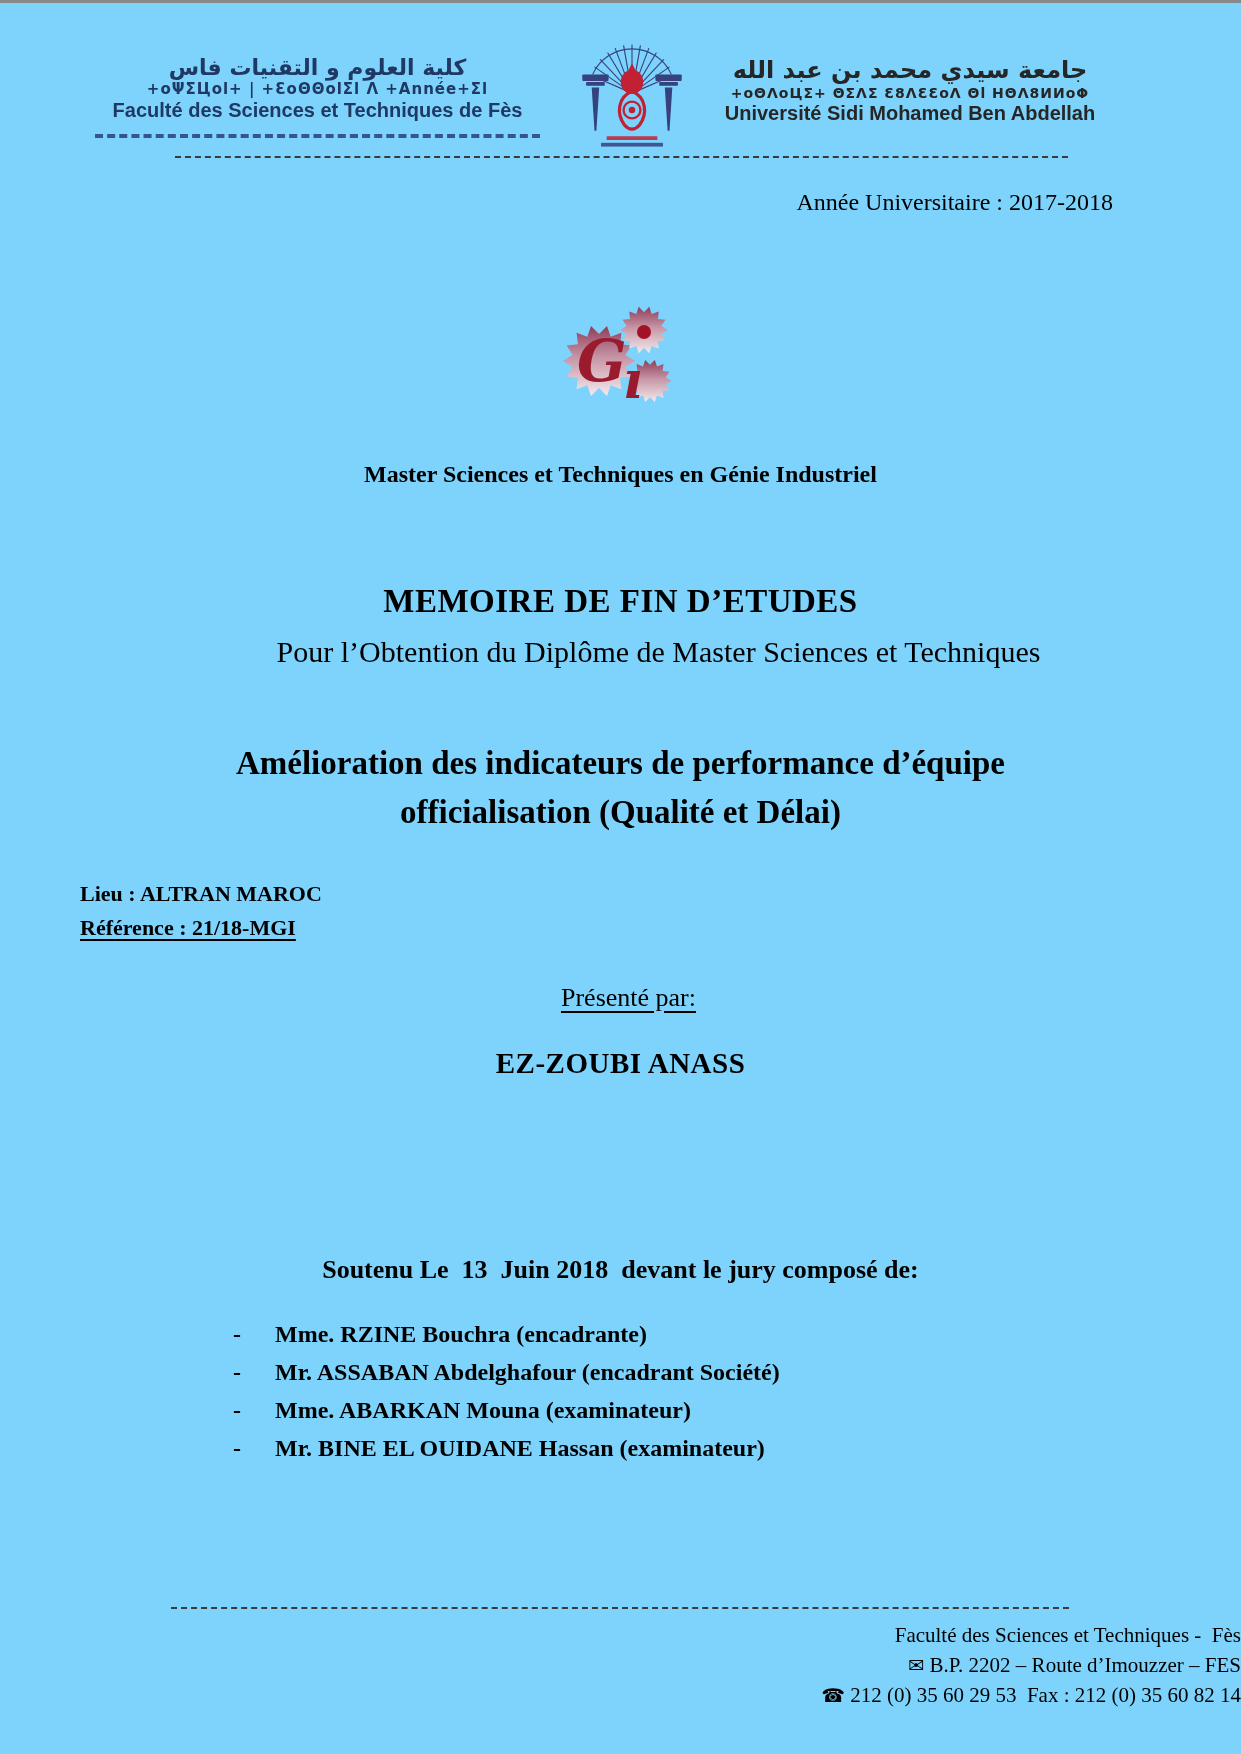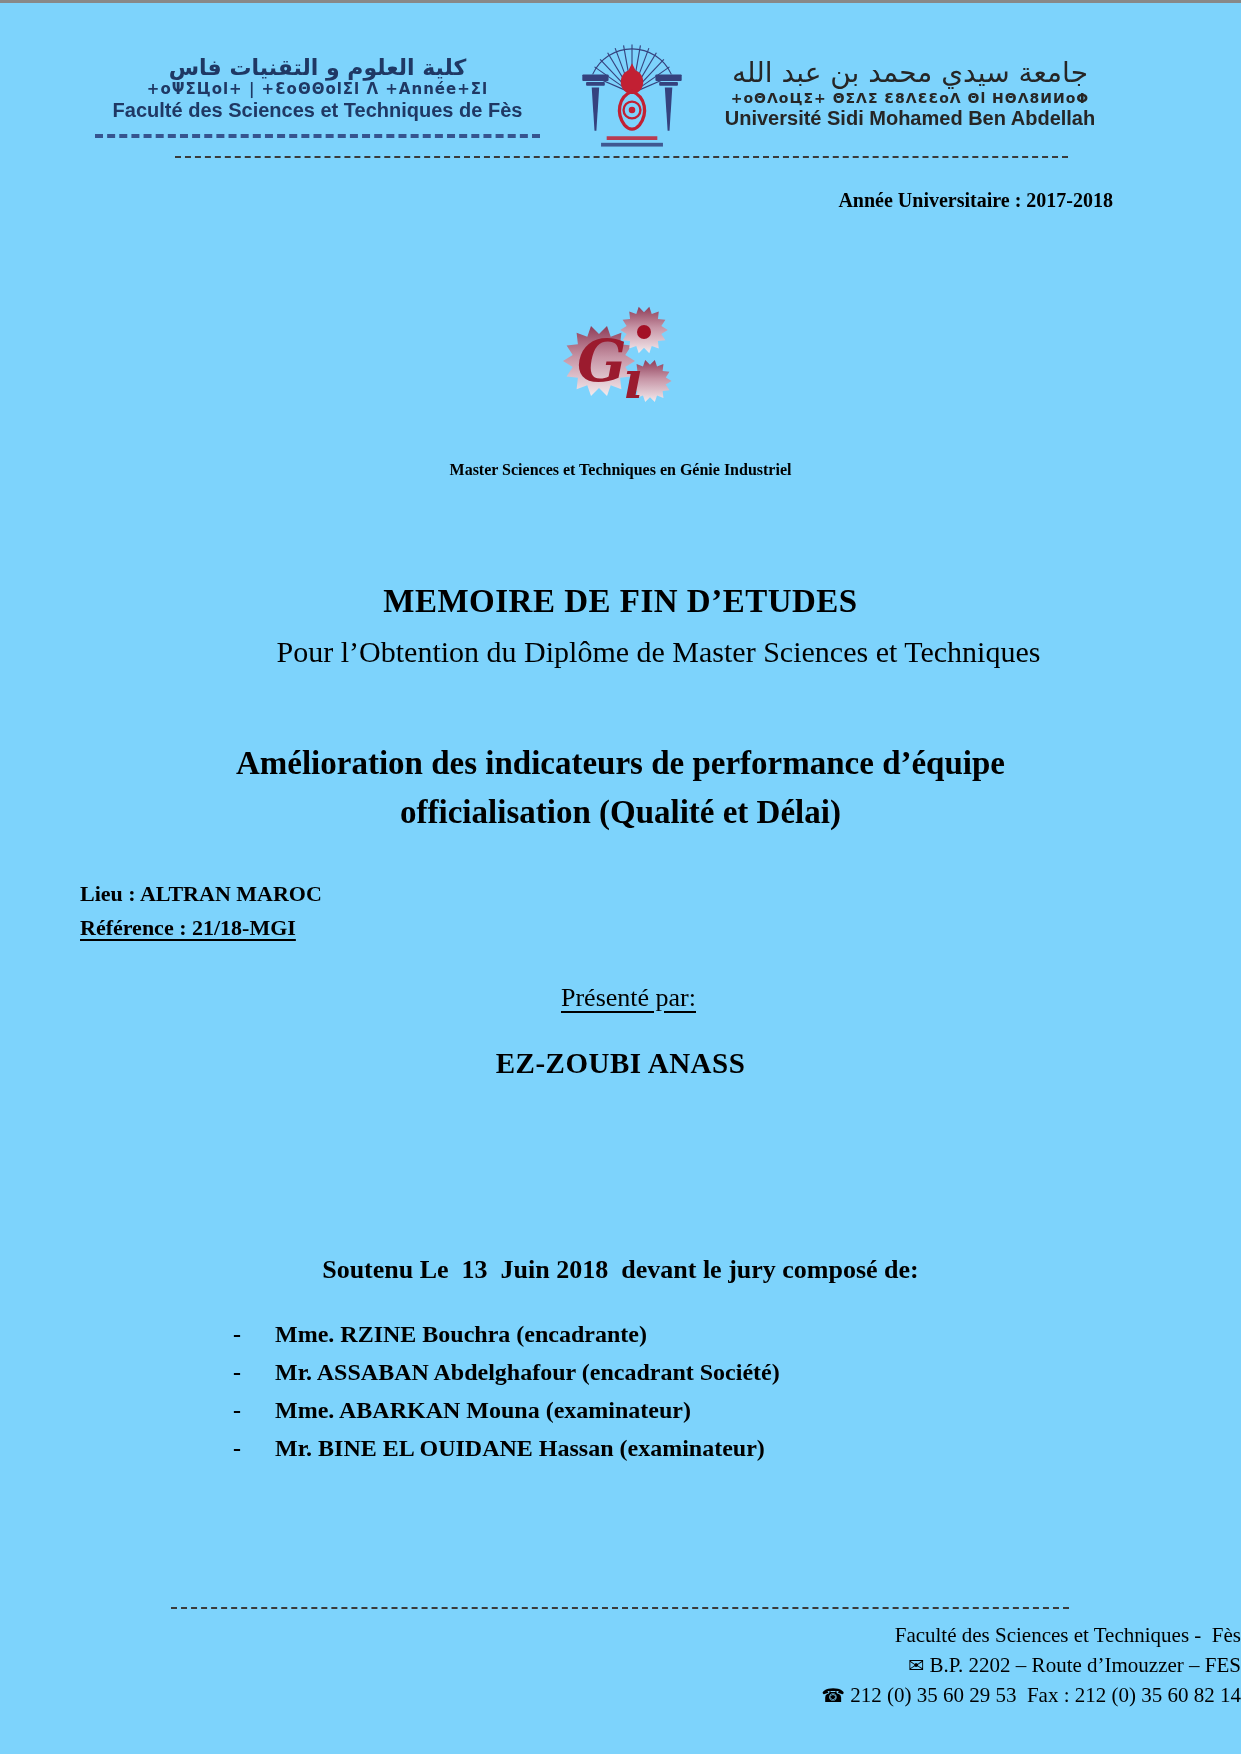"جامعة سيدي محمد بن عبد" .hdr-right .ar { font-size: 28px -> 24px; font-weight: normal -> bold }
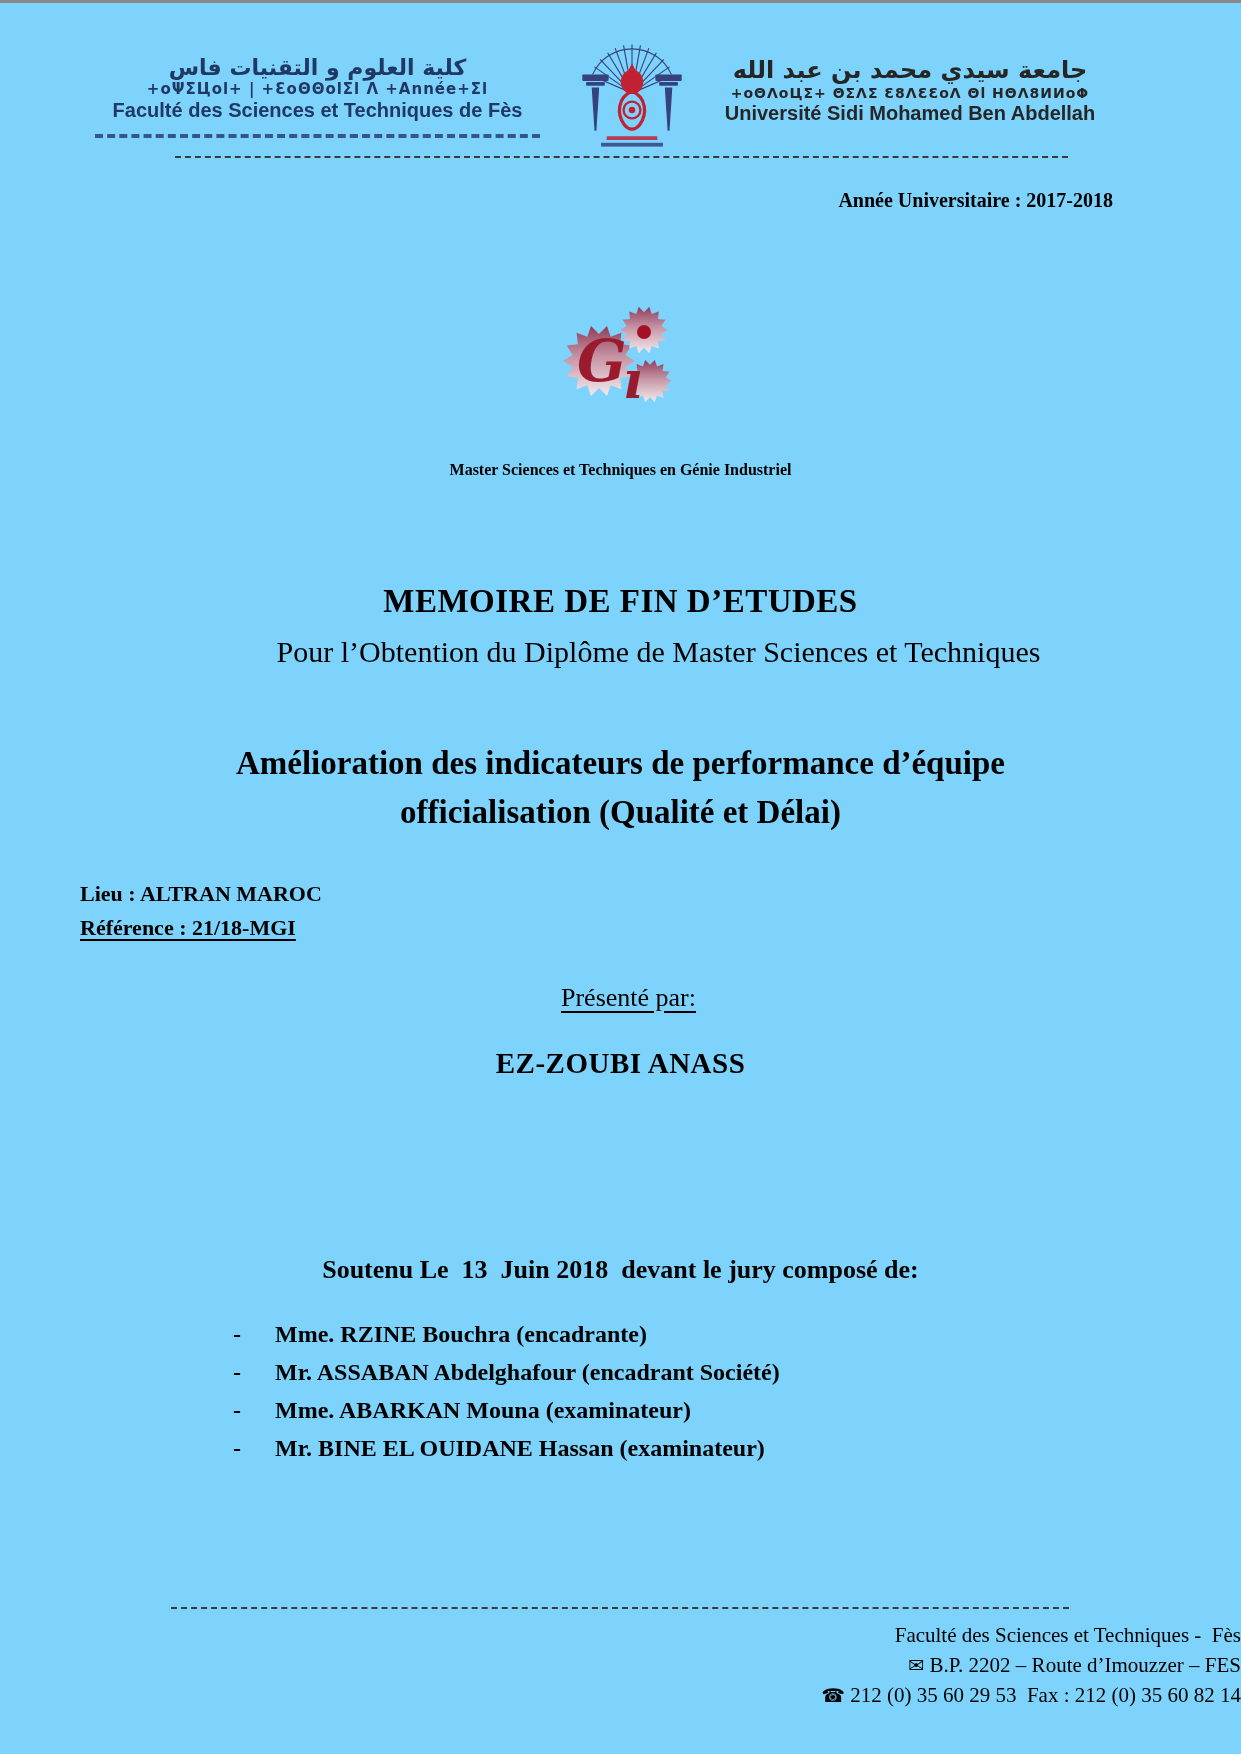"Année Universitaire : 2017-2018" .annee { font-size: 20px -> 24px; font-weight: bold -> normal }
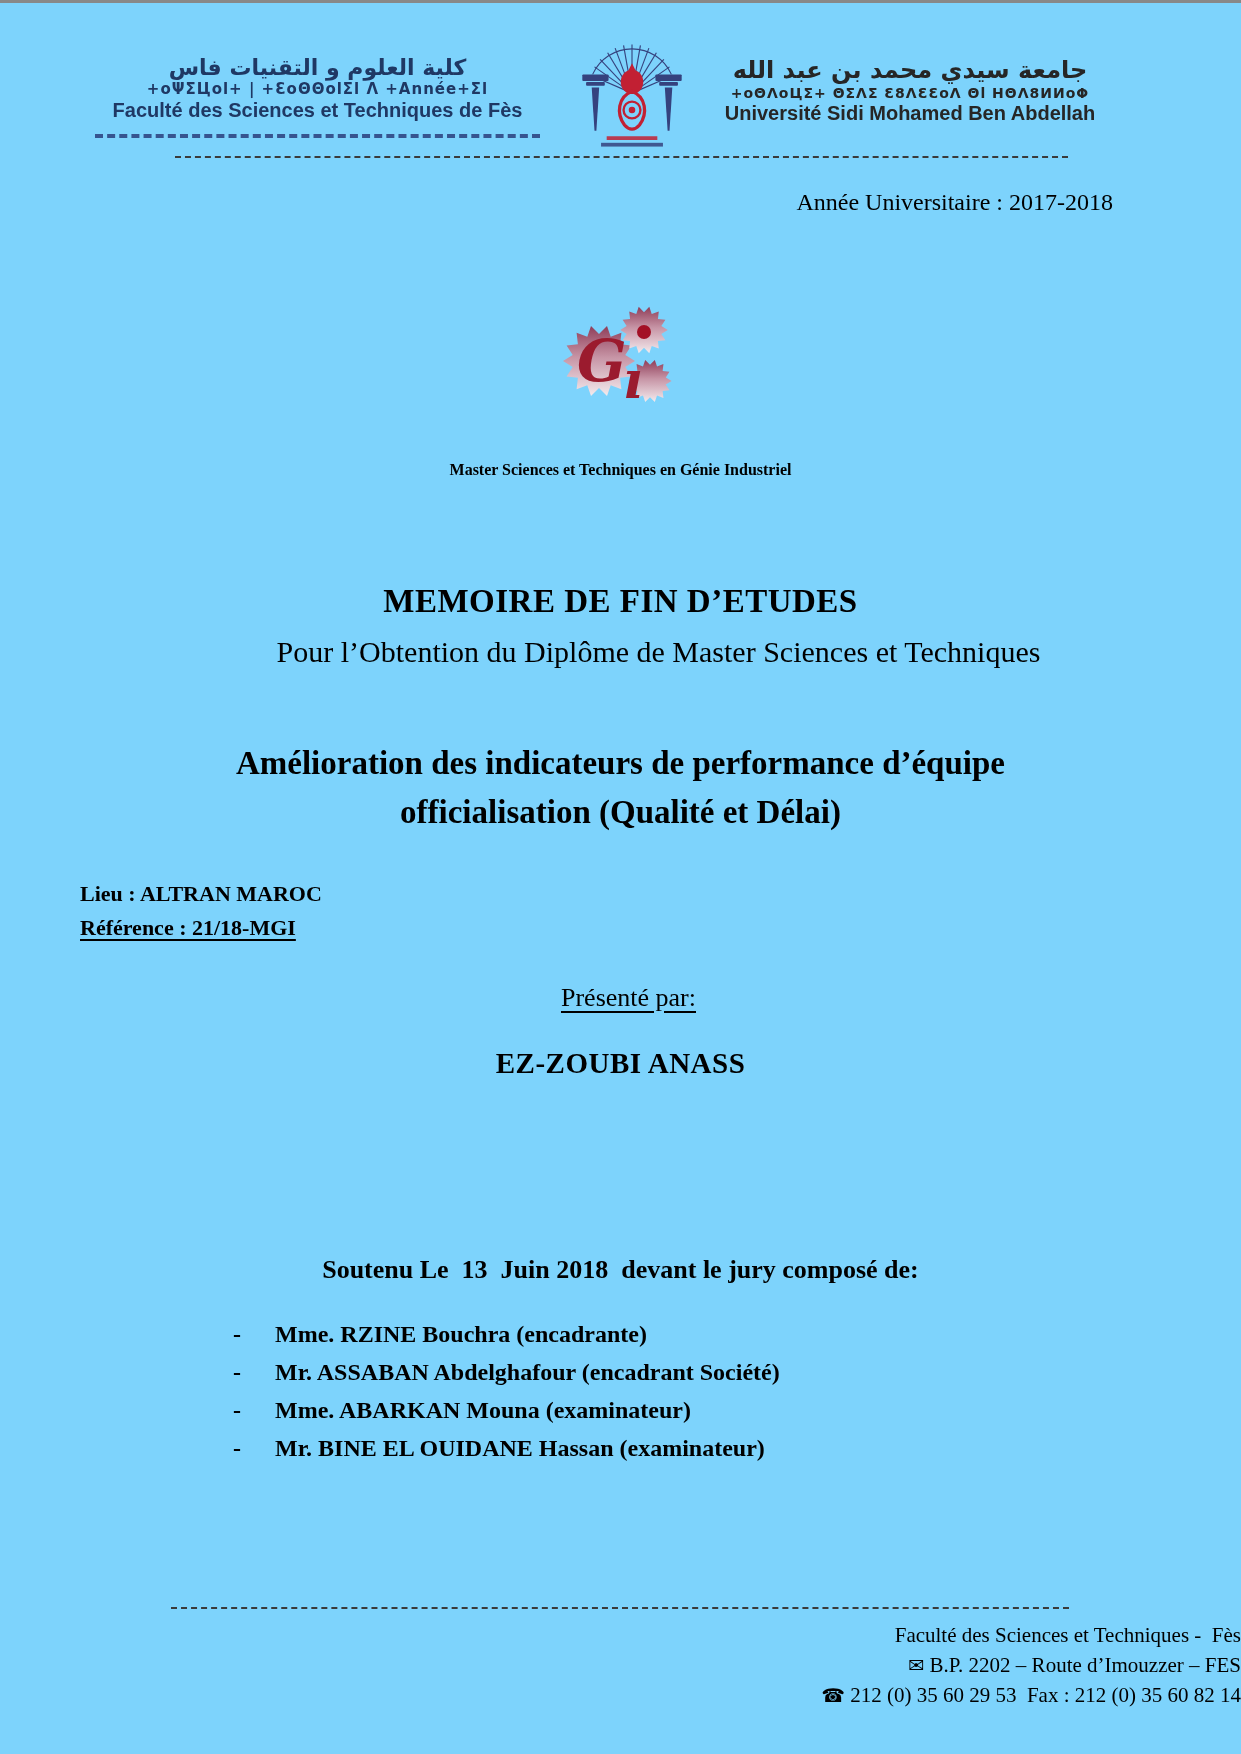"Master Sciences et Techniques en" .program { font-size: 16px -> 24px }
